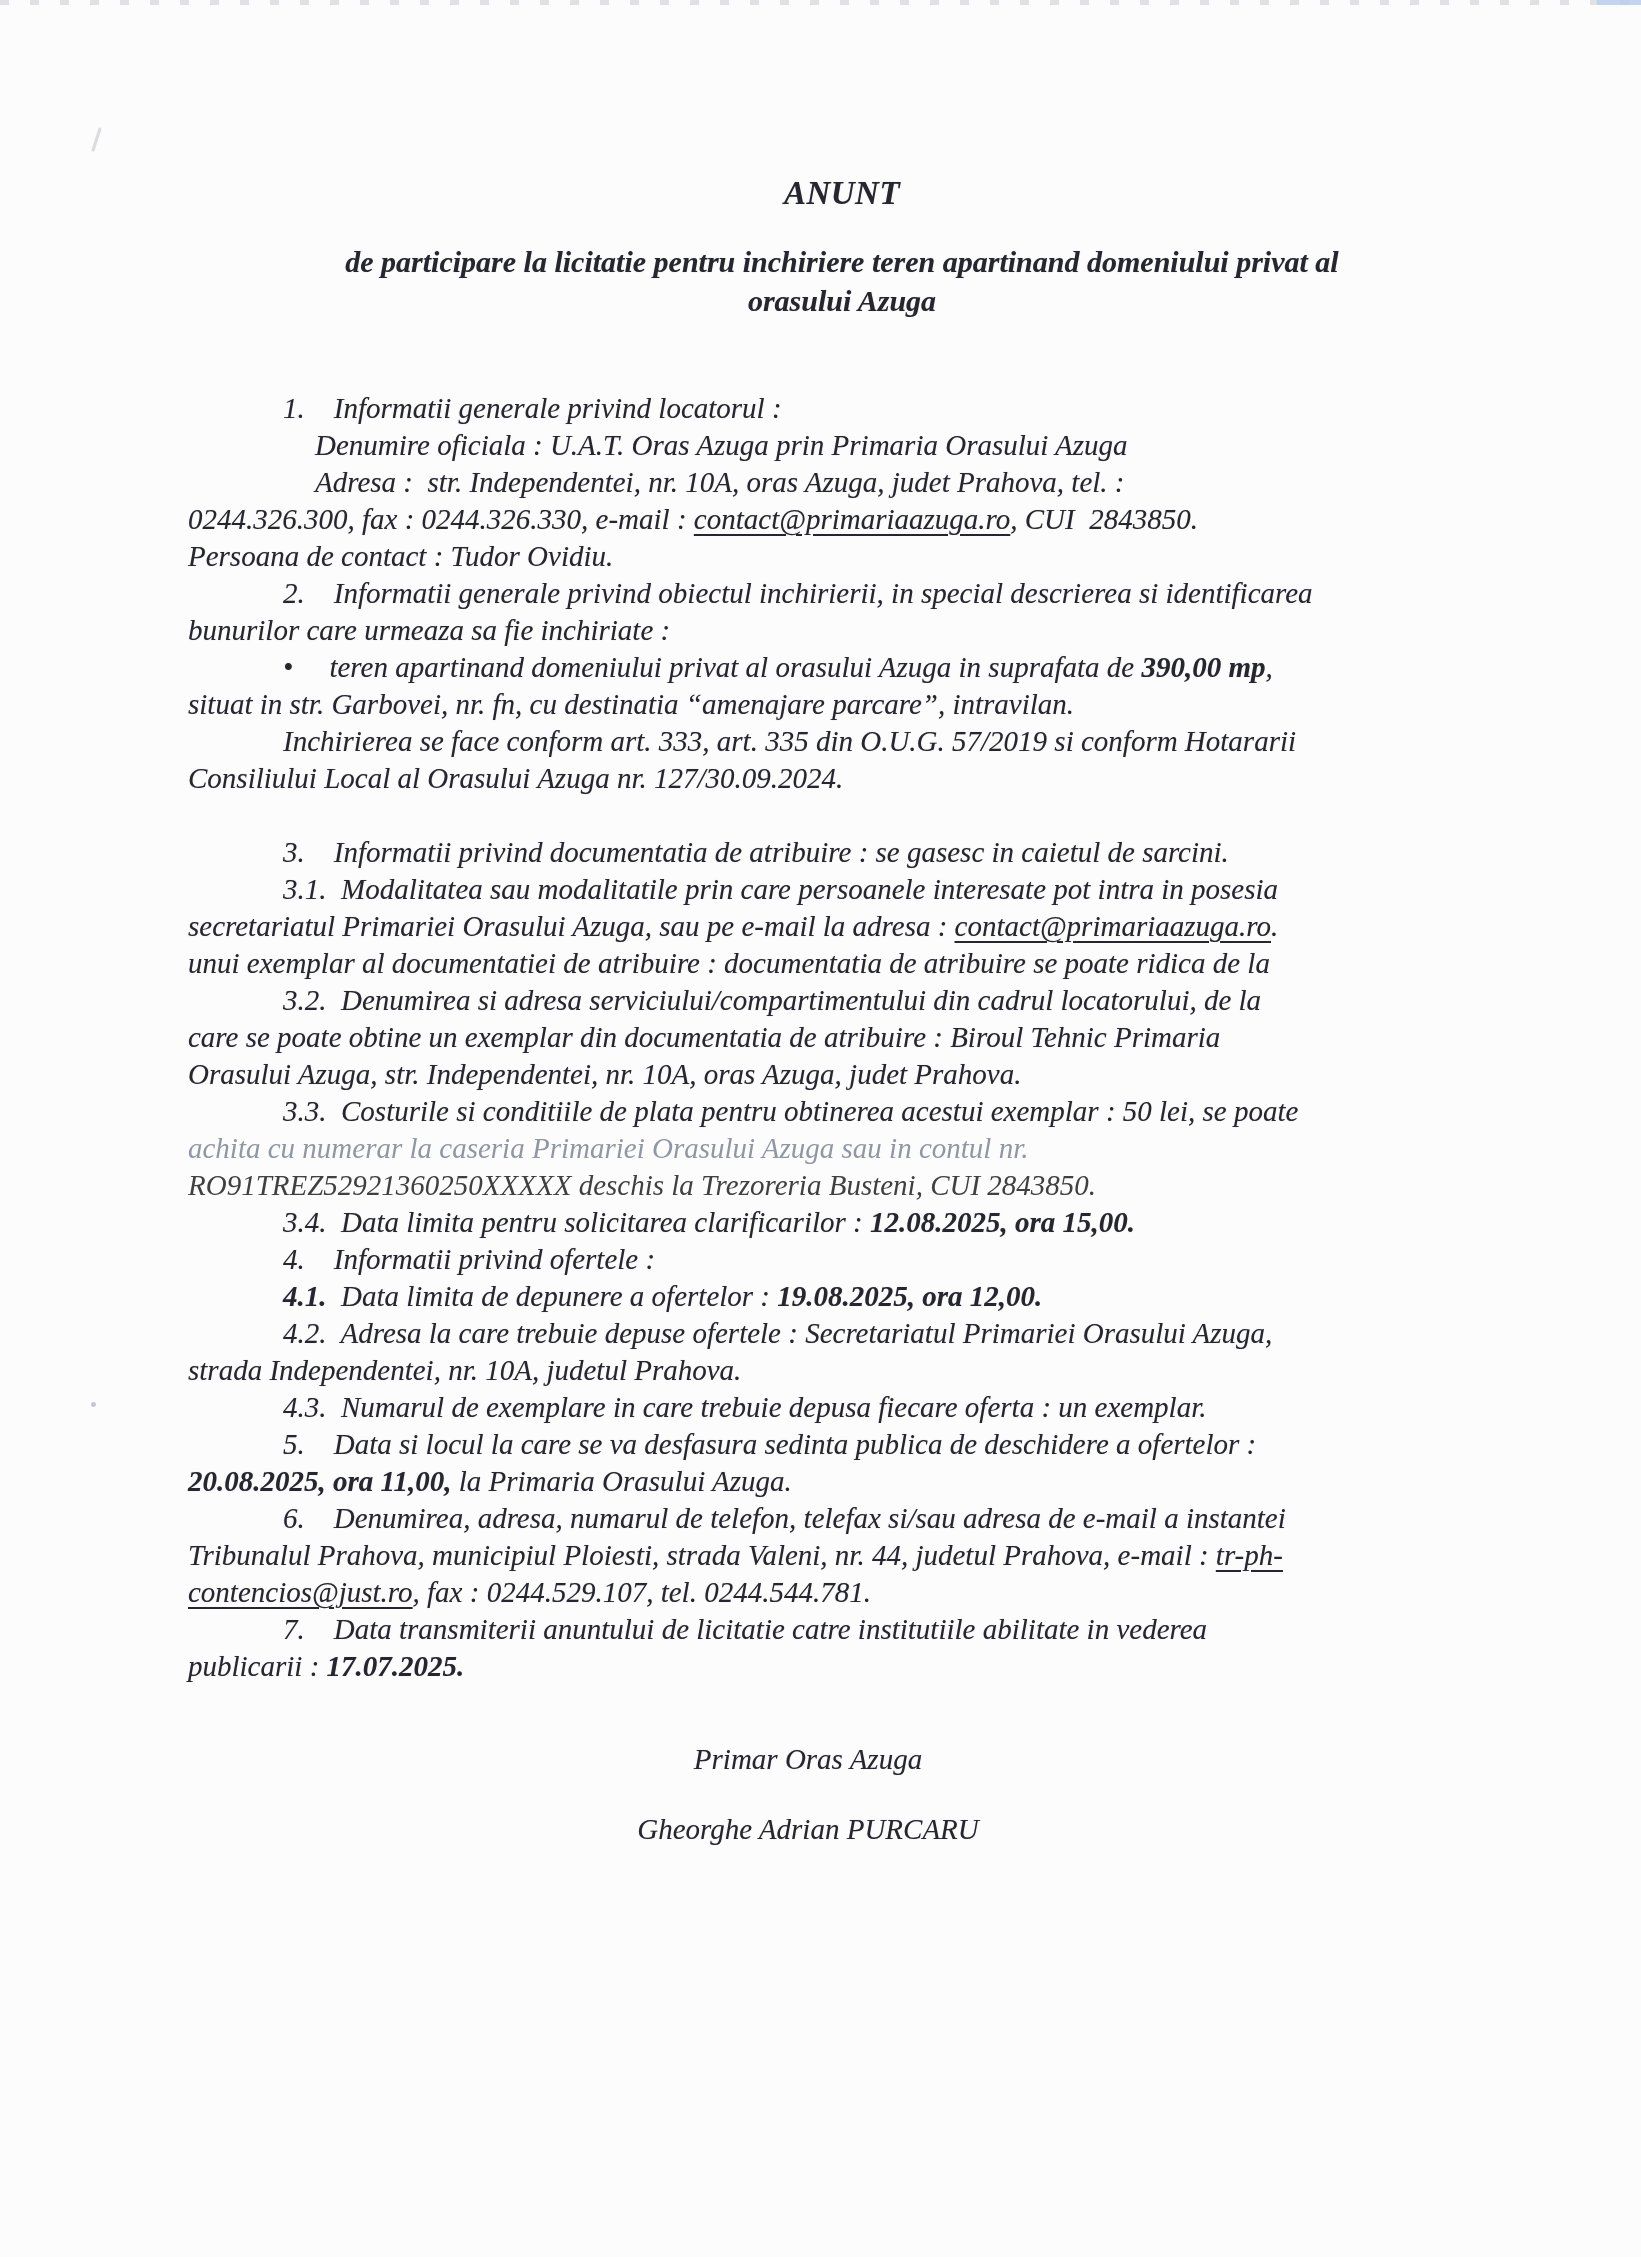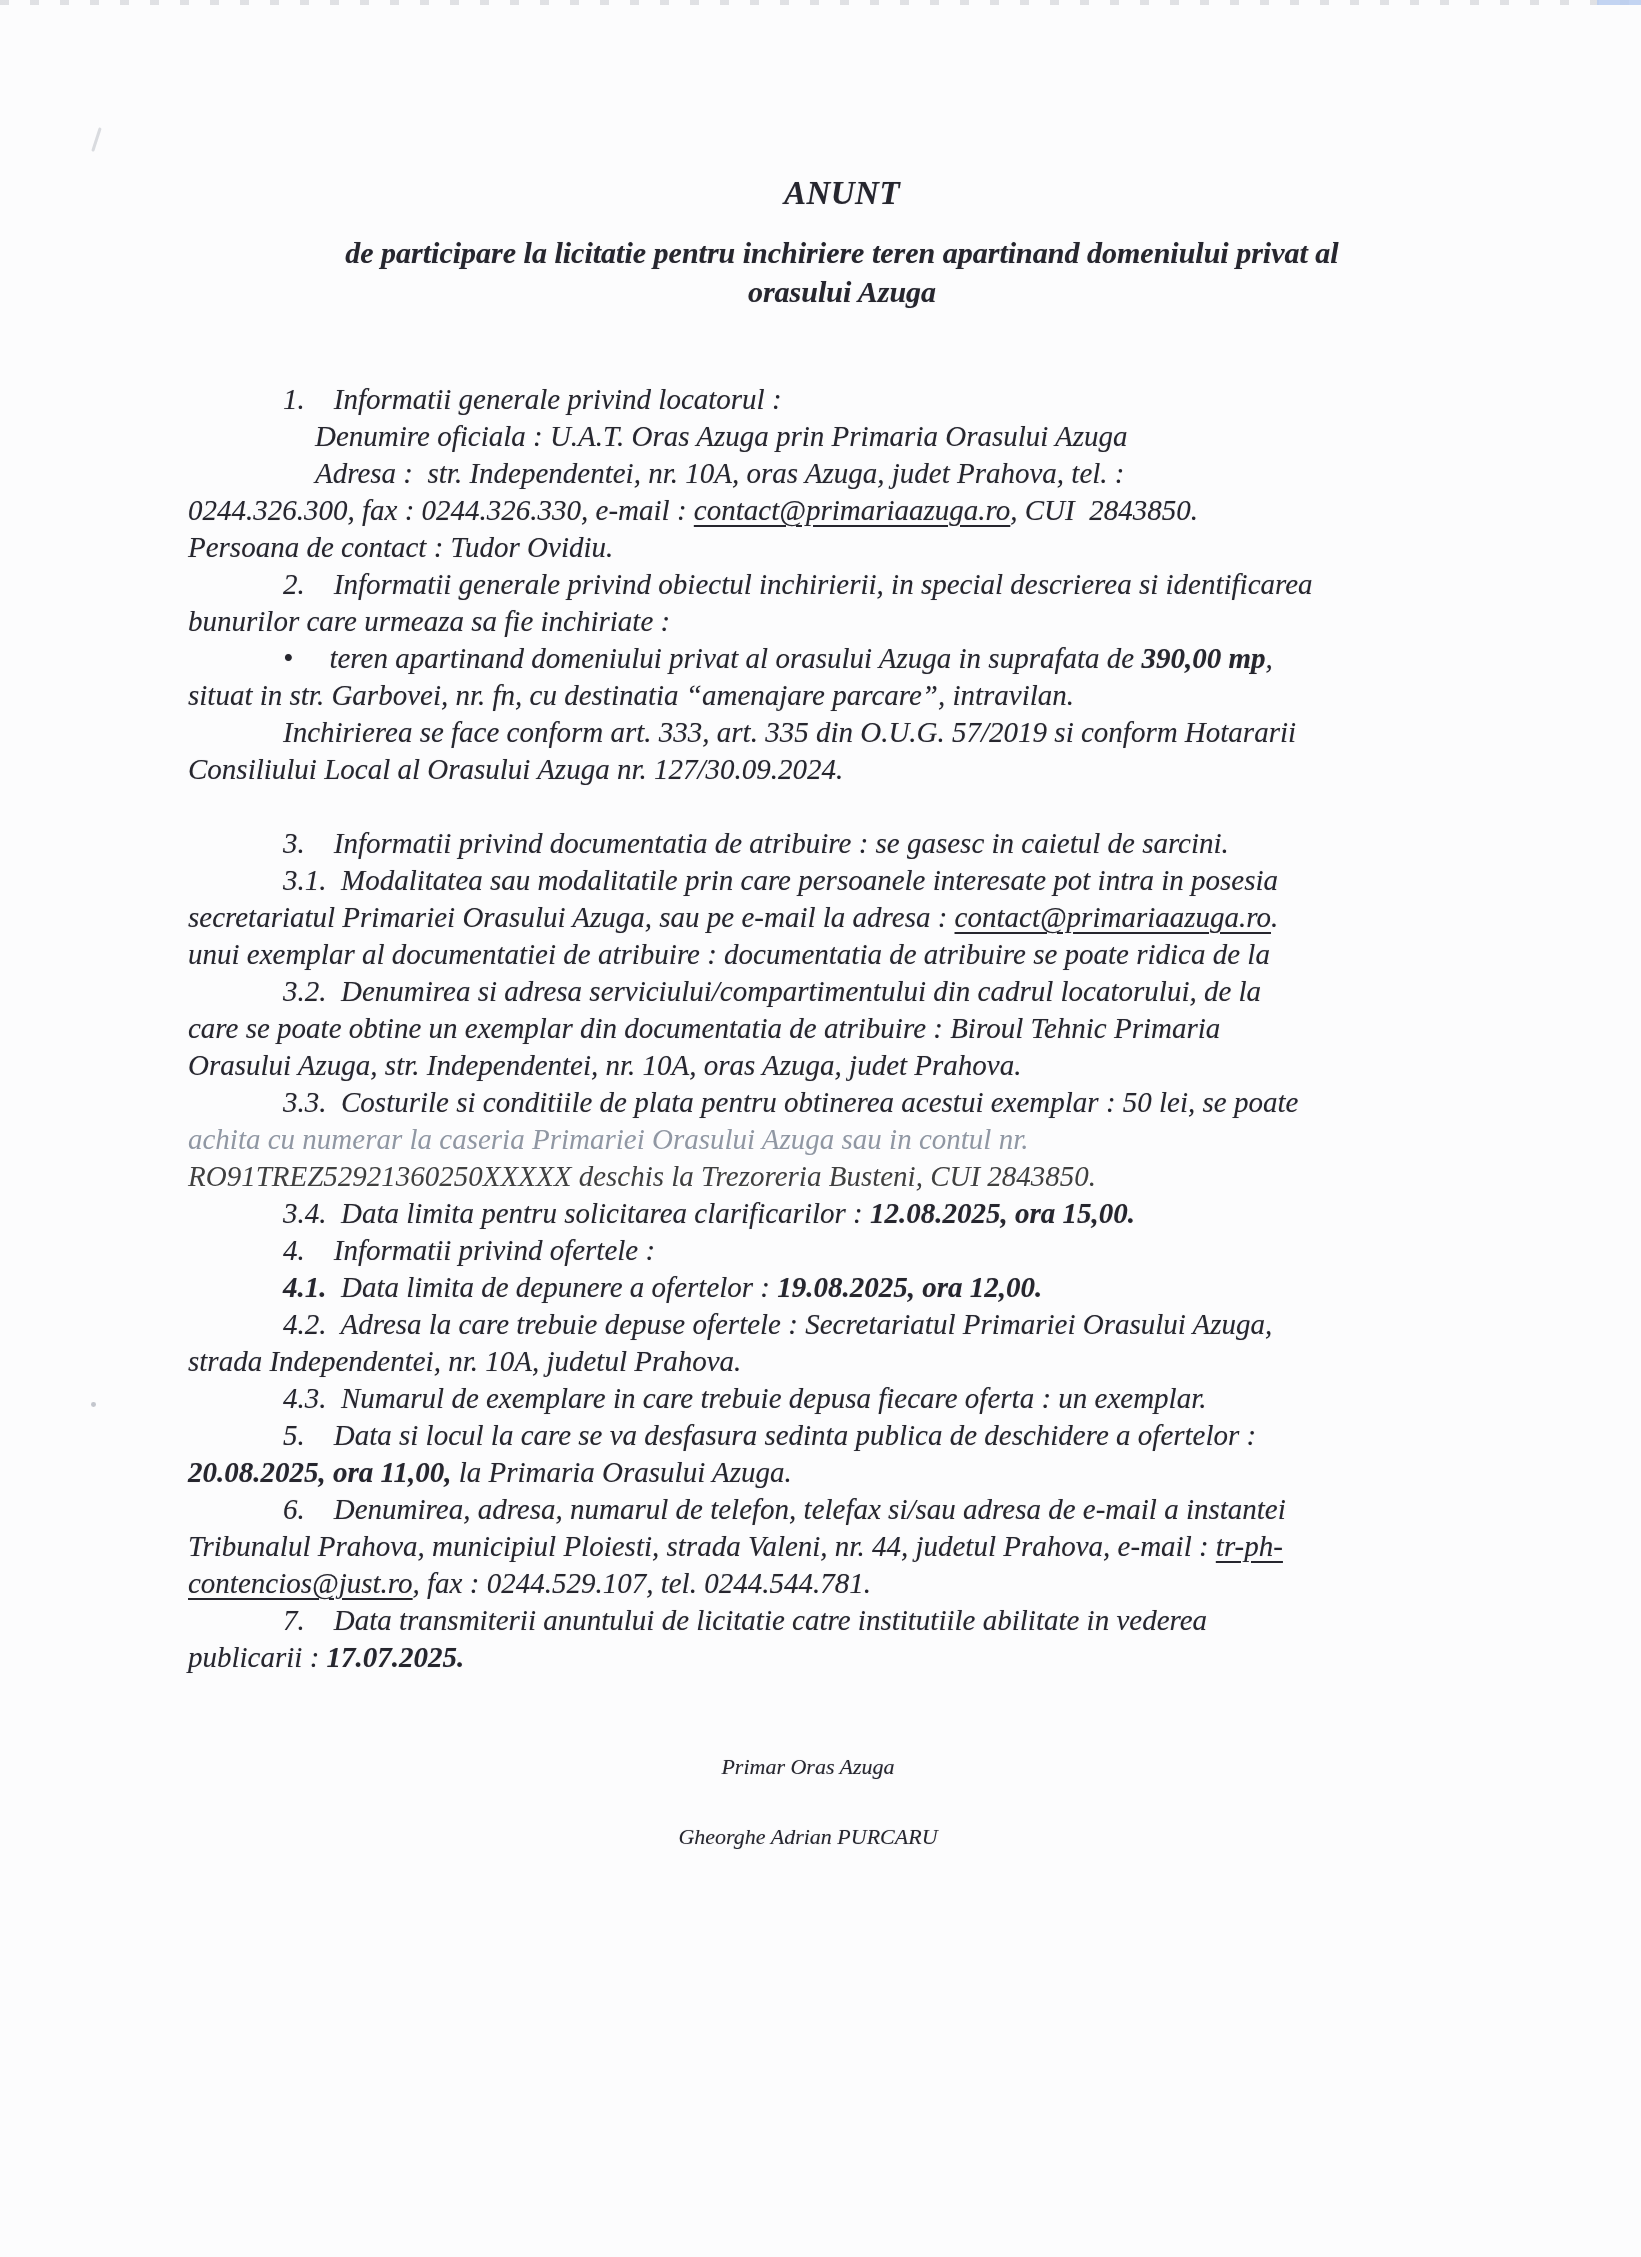"de participare la licitatie pentru" .doc-subtitle { margin-top: 20px -> 29px }
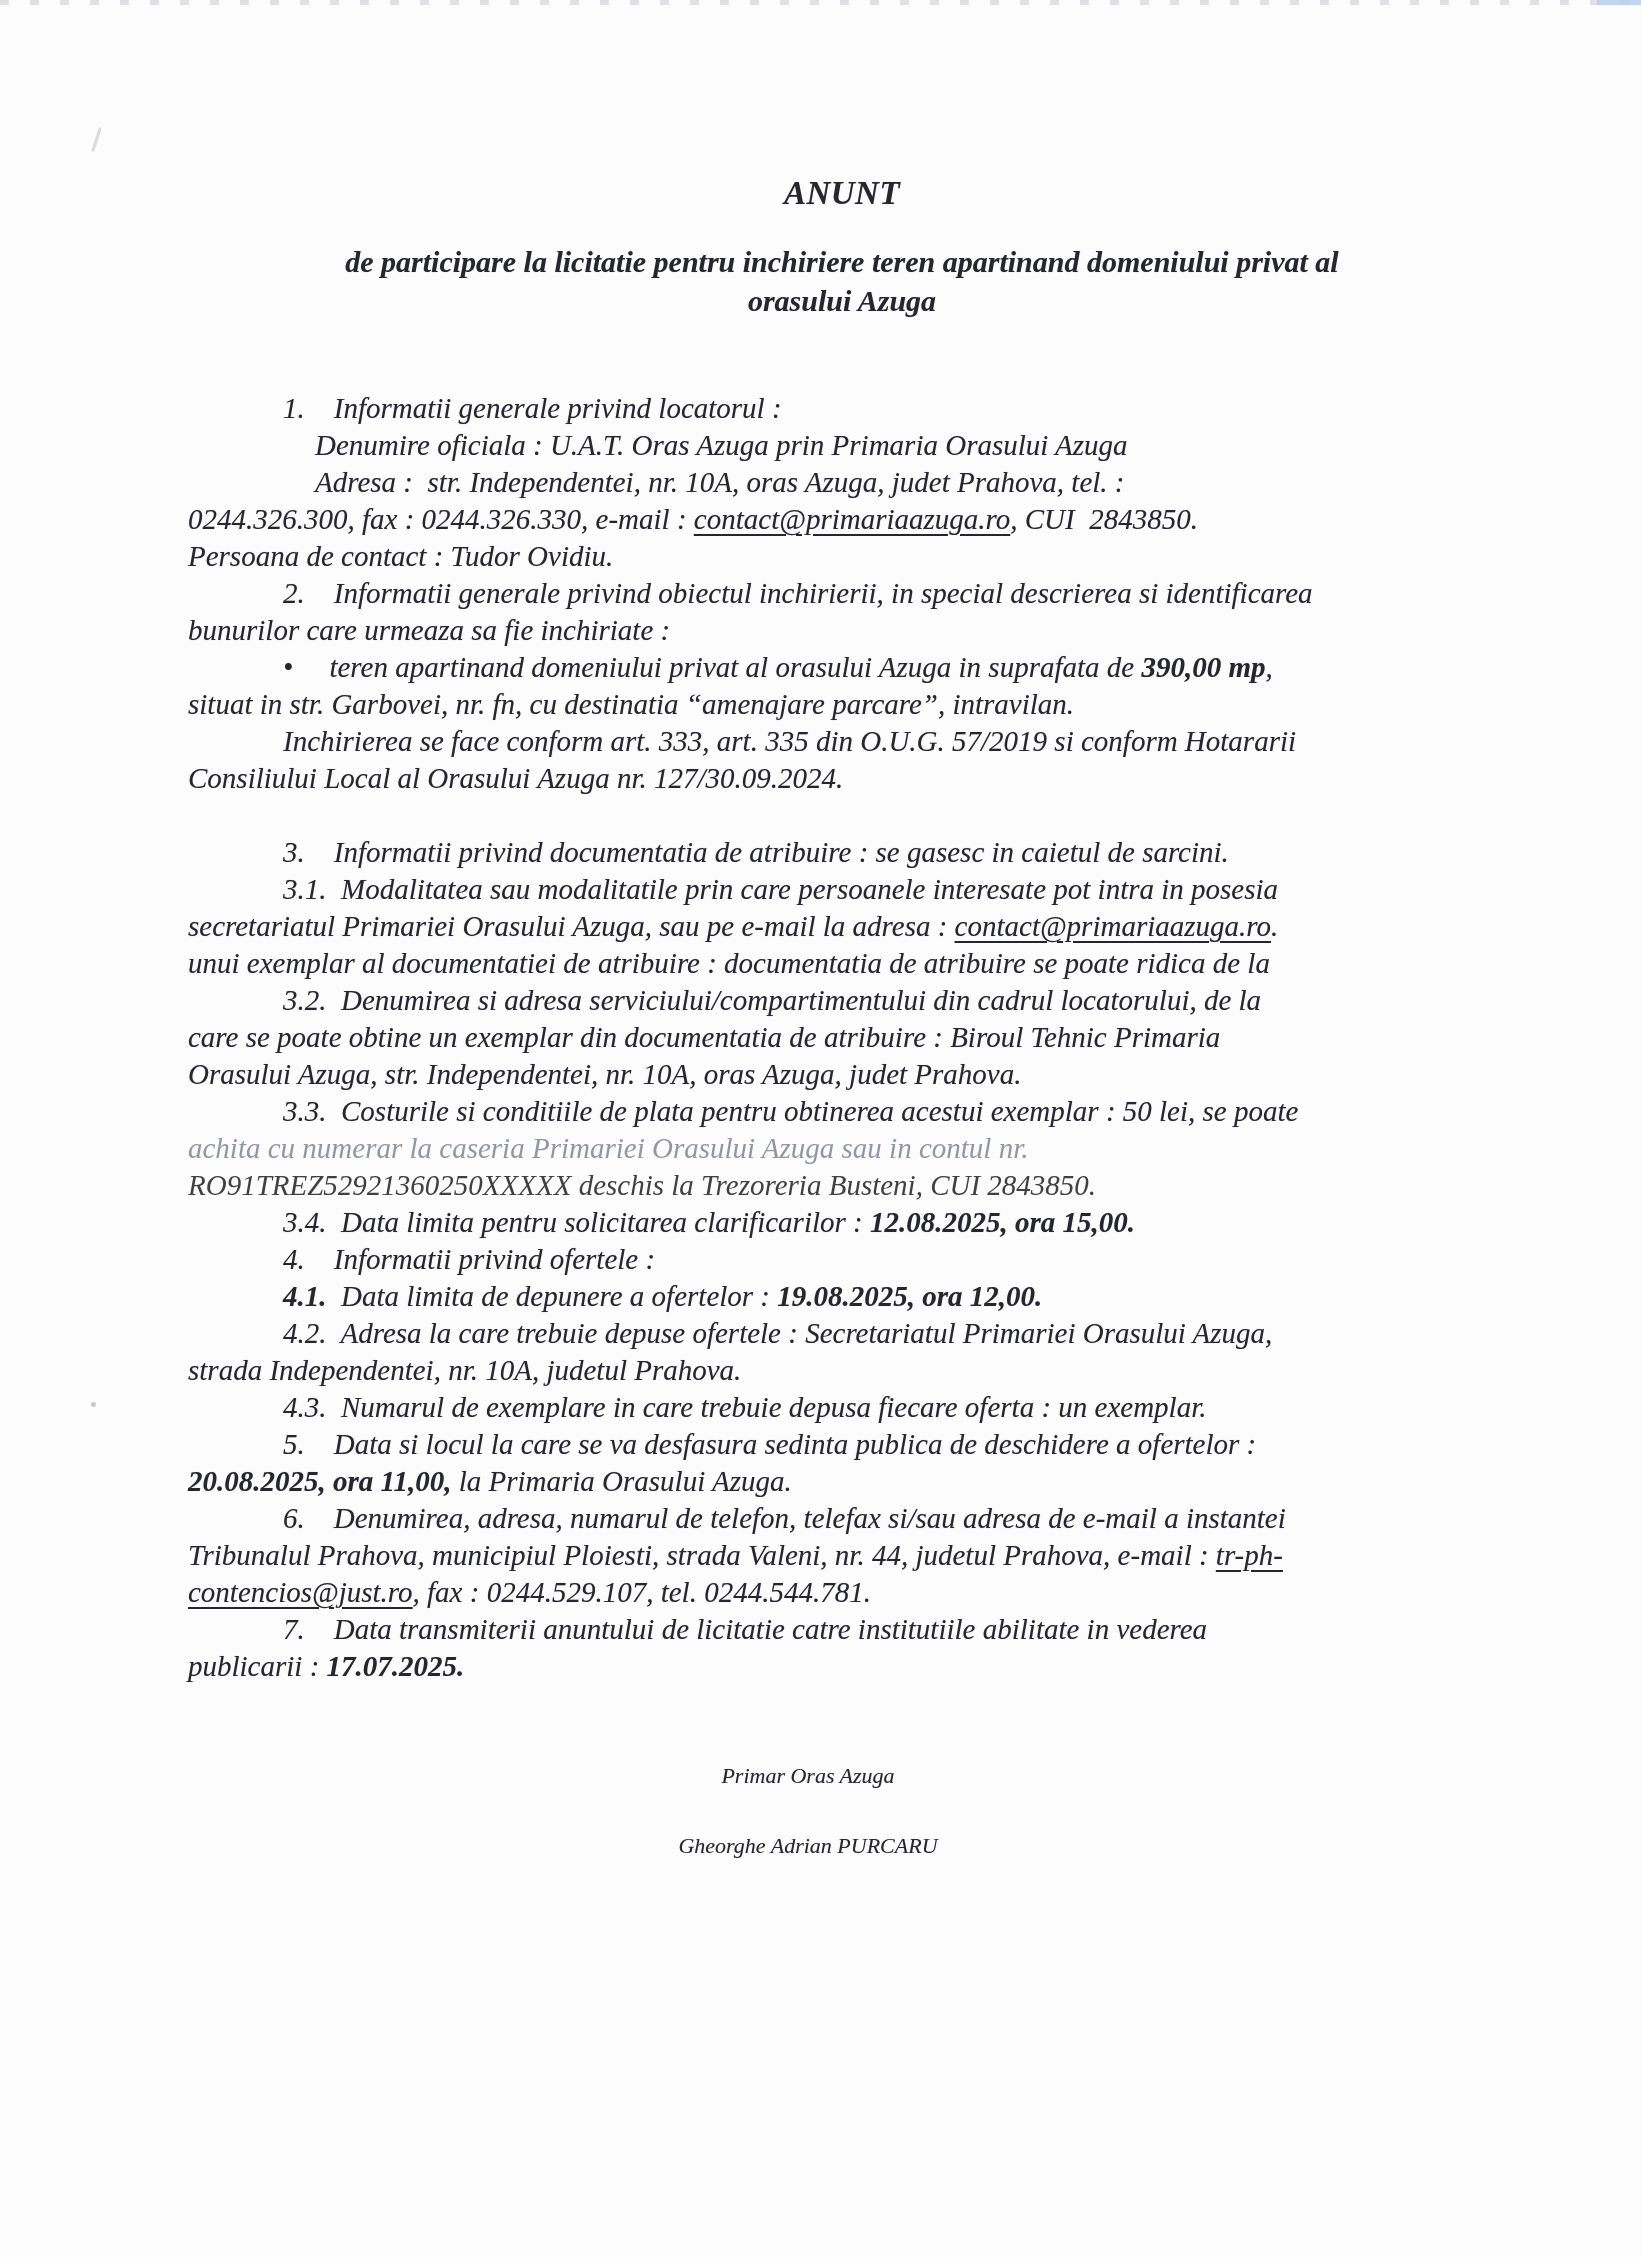"Primar Oras Azuga" .signature { font-size: 22px -> 29px; margin-top: 72px -> 56px }
